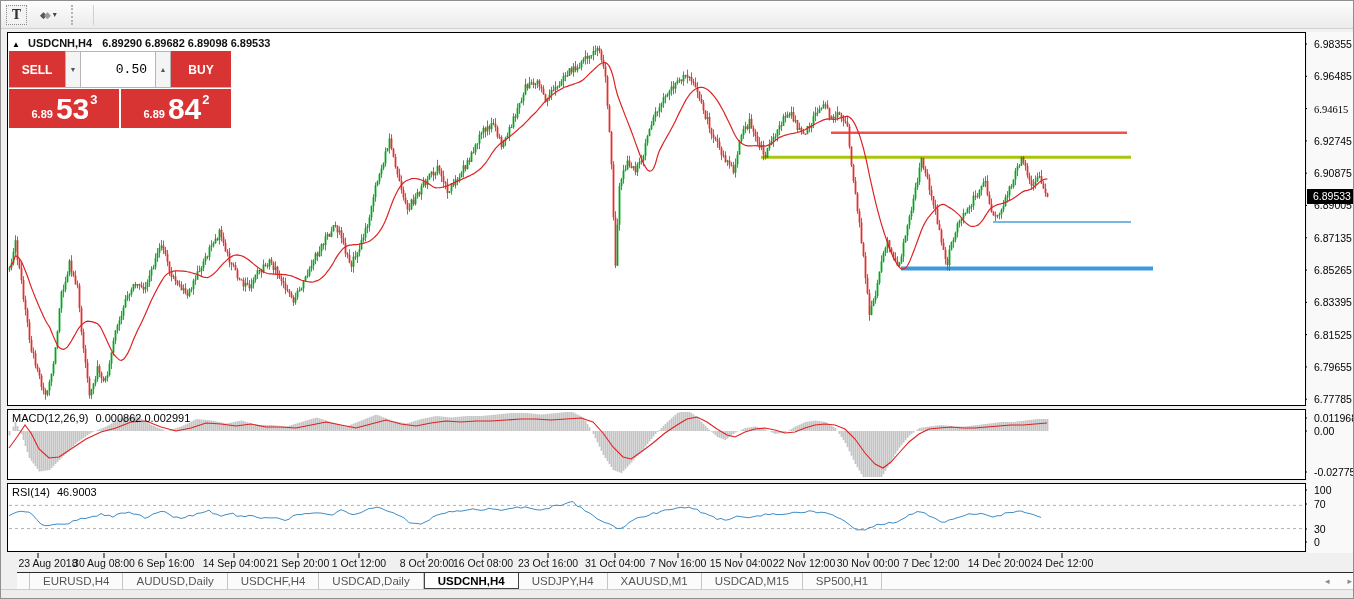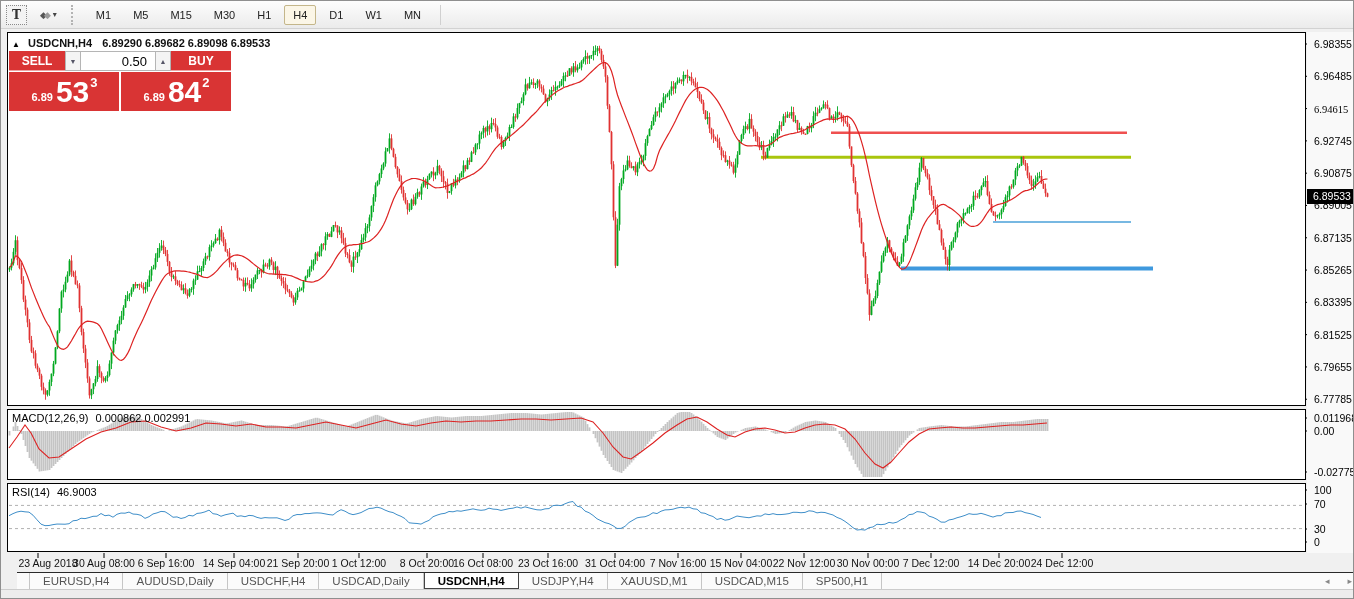"M1" div { html: <div> <div>M1</div> <div>M5</div> <div>M15</div> <div>M30</div> <div>H1</div> <div>H4</div> <div>D1</div> <div>W1</div> <div>MN</div> </div> -> none }
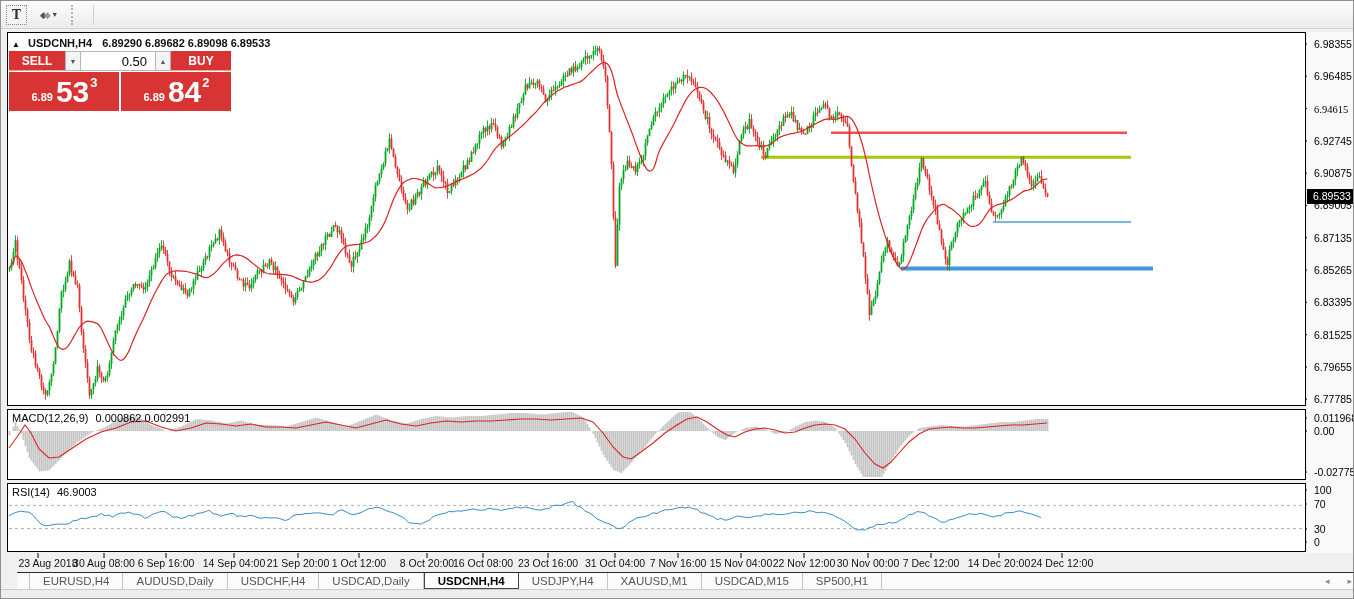"SELL" .tp-top { height: 20px -> 37px }
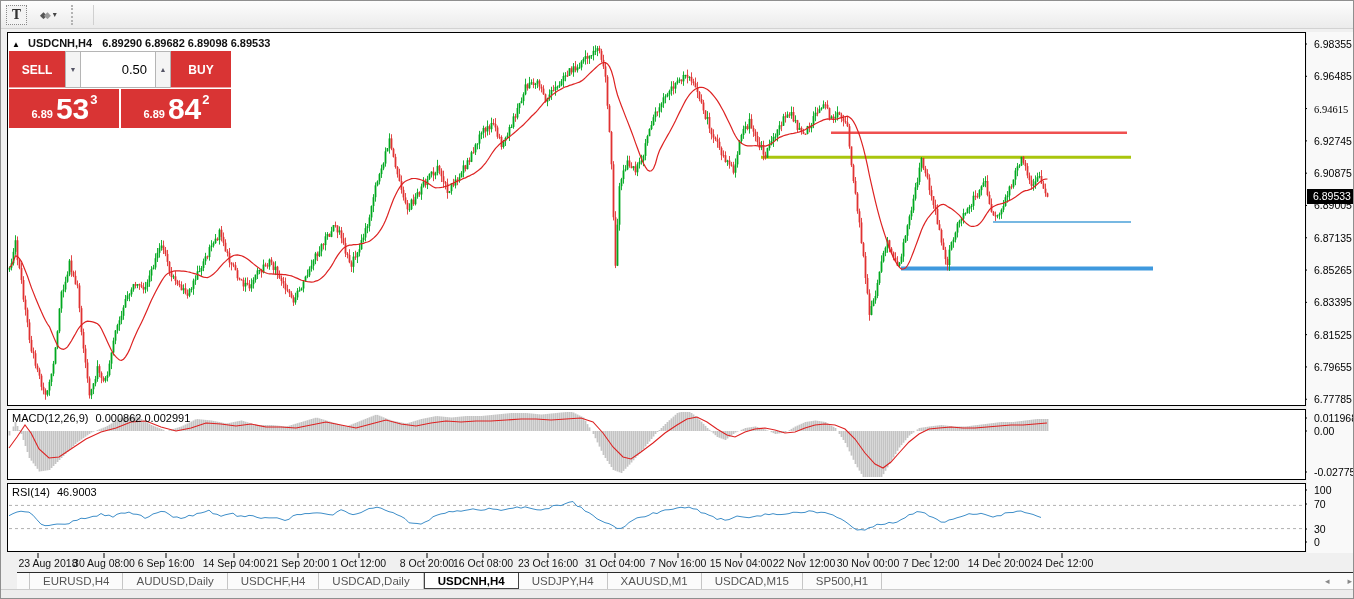"0.50" .vol-input { font-family: Liberation Sans, sans-serif -> Liberation Mono, monospace }
